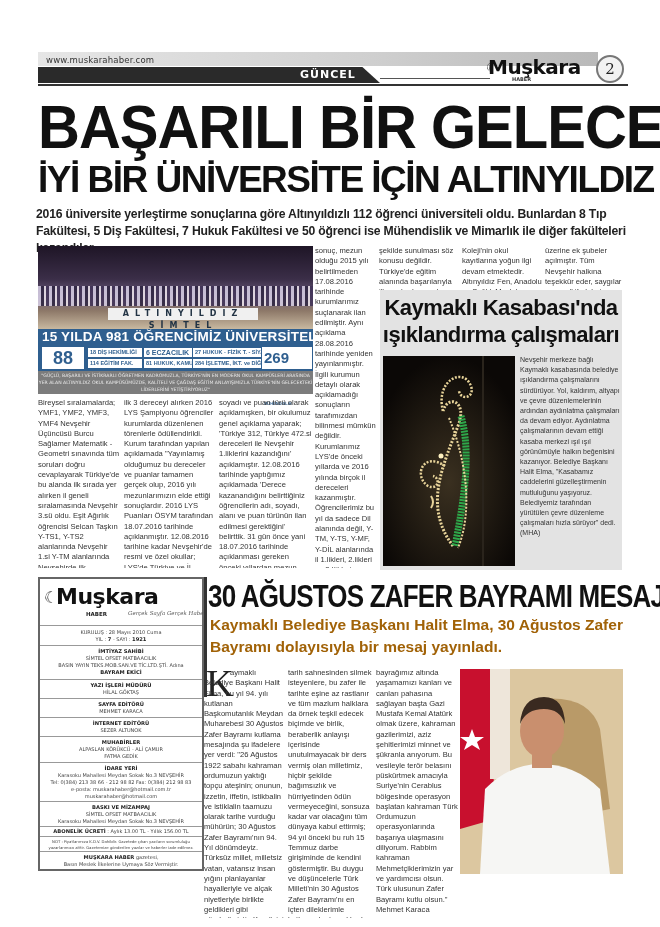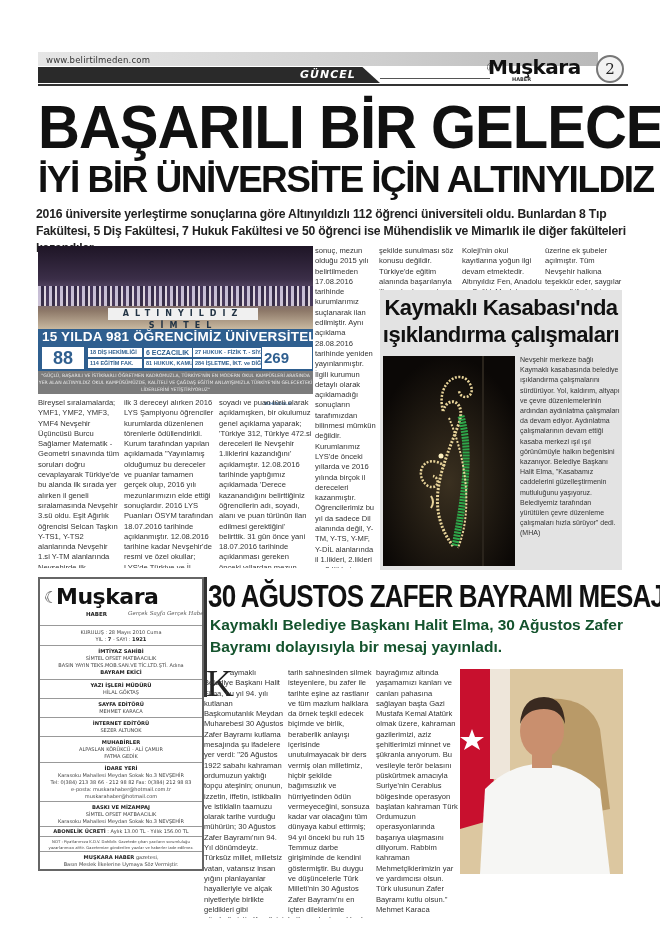"www.belirtilmeden.com" div.abs { text: www.belirtilmeden.com -> www.muskarahaber.com }
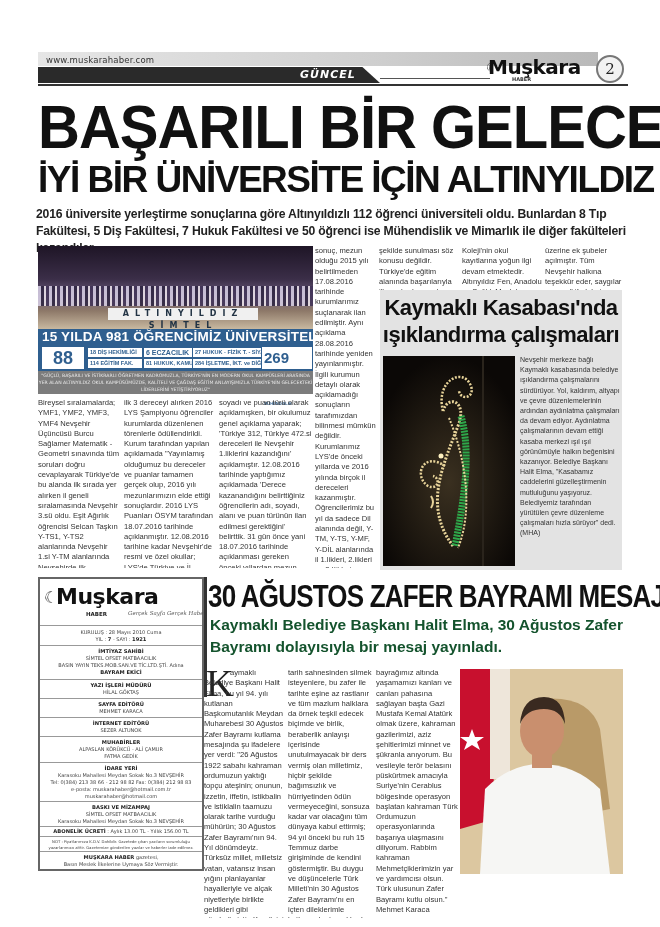"GÜNCEL" .mast-section { font-style: italic -> none }
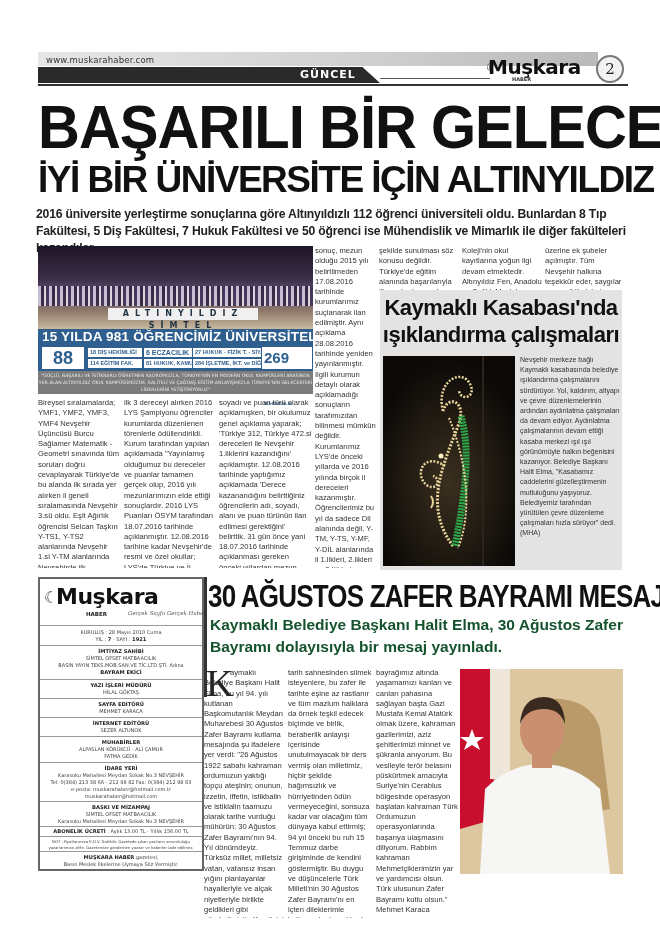"Kaymaklı Belediye Başkanı Halit Elma," .zsub { color: #14532d -> #a16207 }
